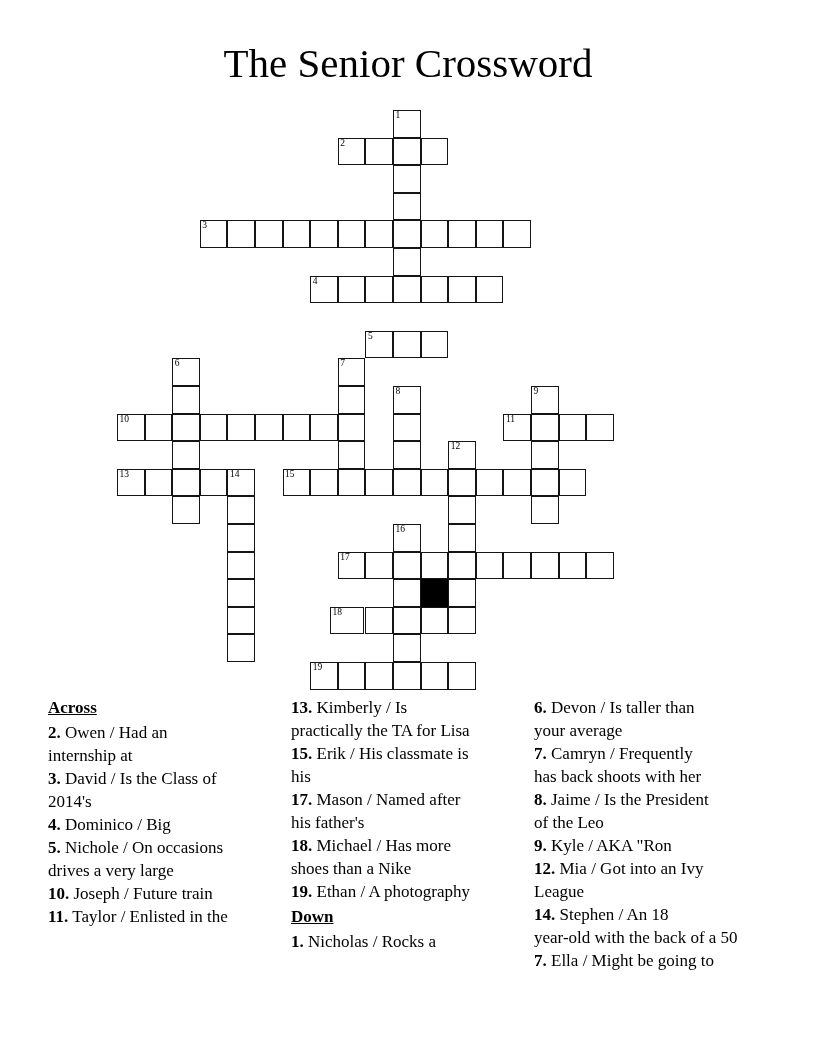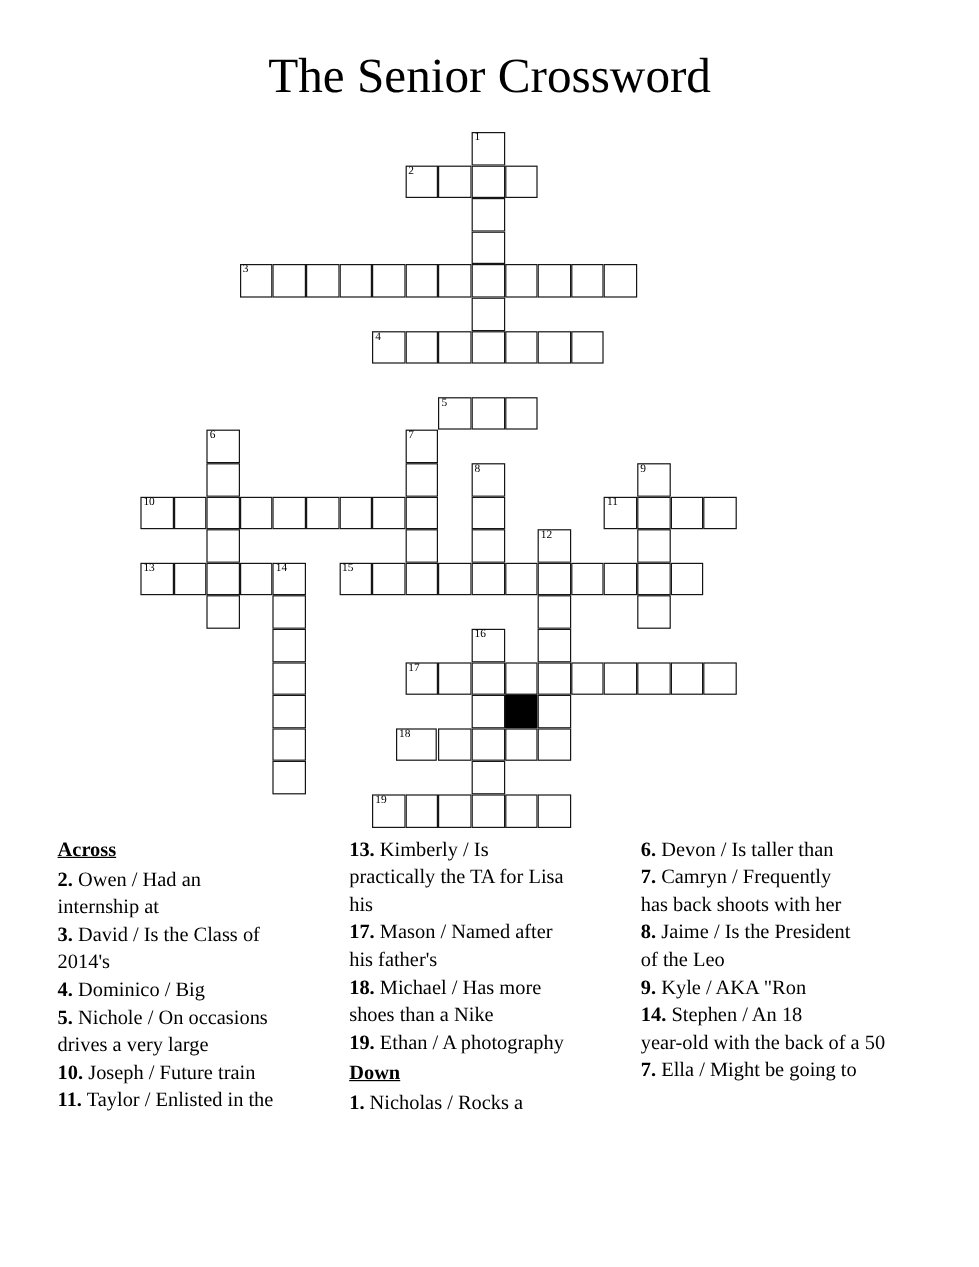"your average" div.cl-line { html: none -> <div>your average</div> }
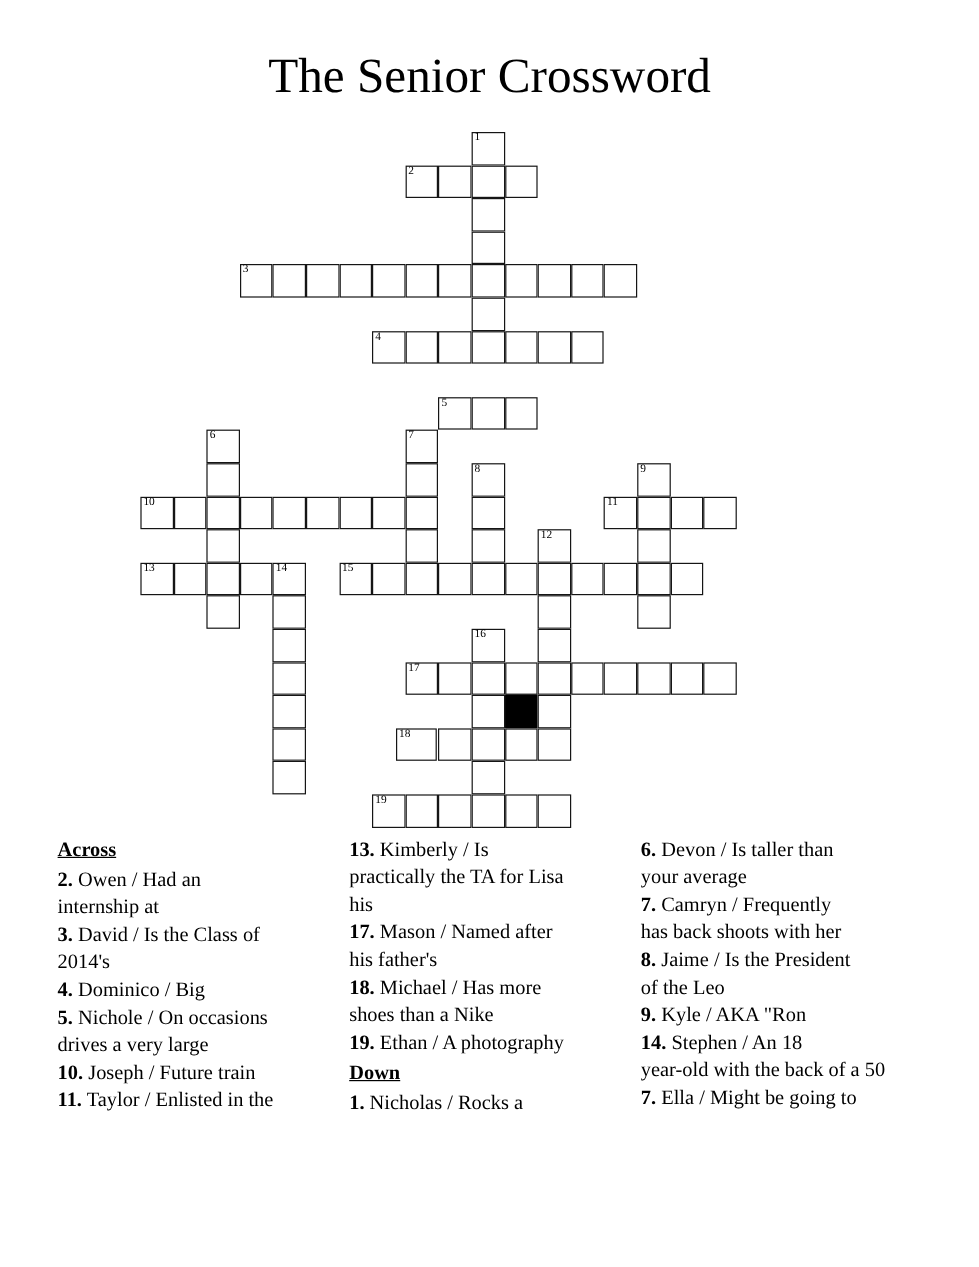"15. Erik / His classmate" div.cl-line { html: none -> <div><b>15.</b> Erik / His classmate is</div> }
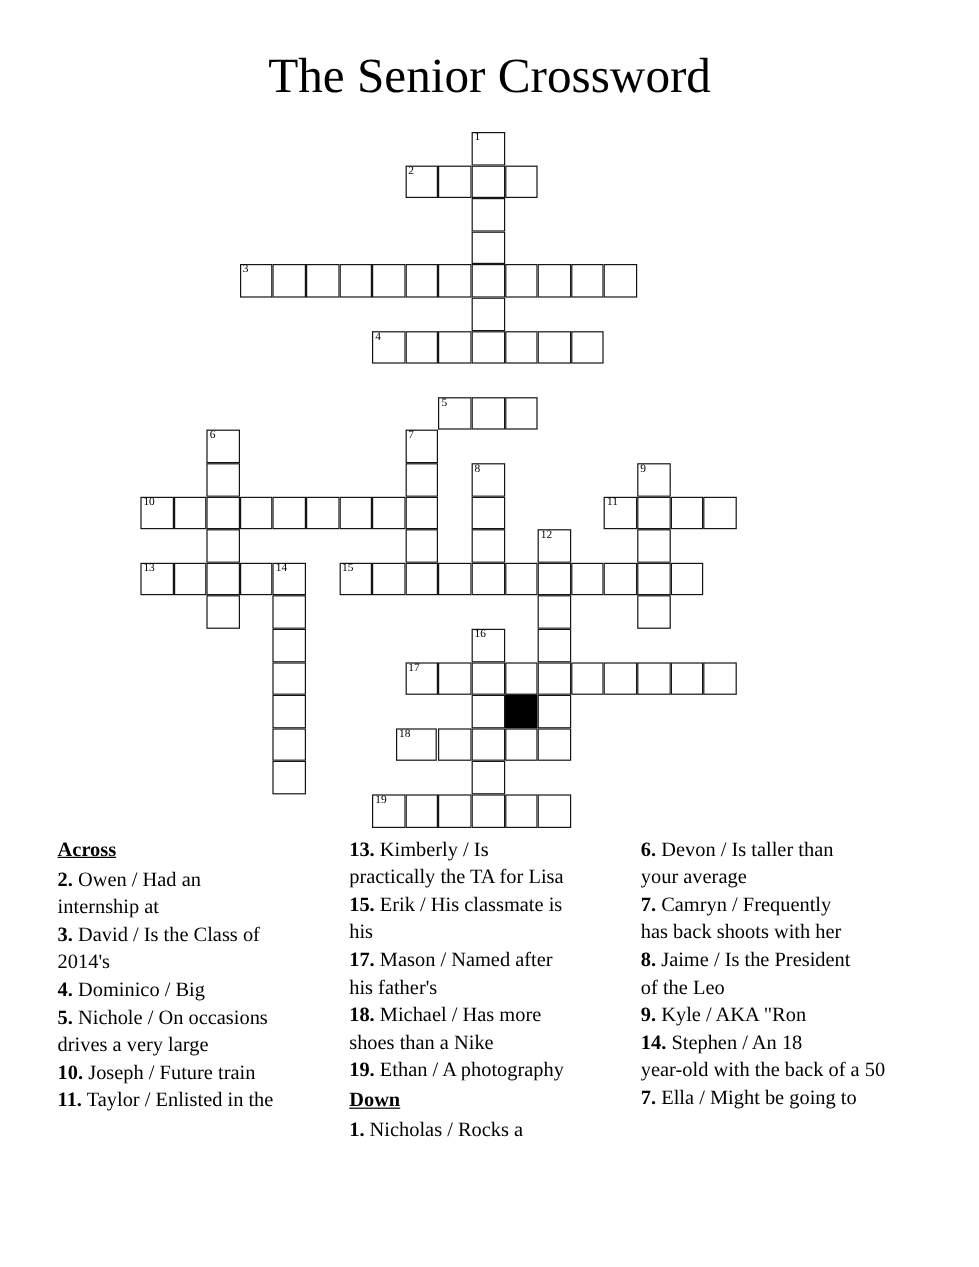"12. Mia / Got into" div.clue { html: none -> <div> <div><b>12.</b> Mia / Got into an Ivy</div> <div>League</div> </div> }
